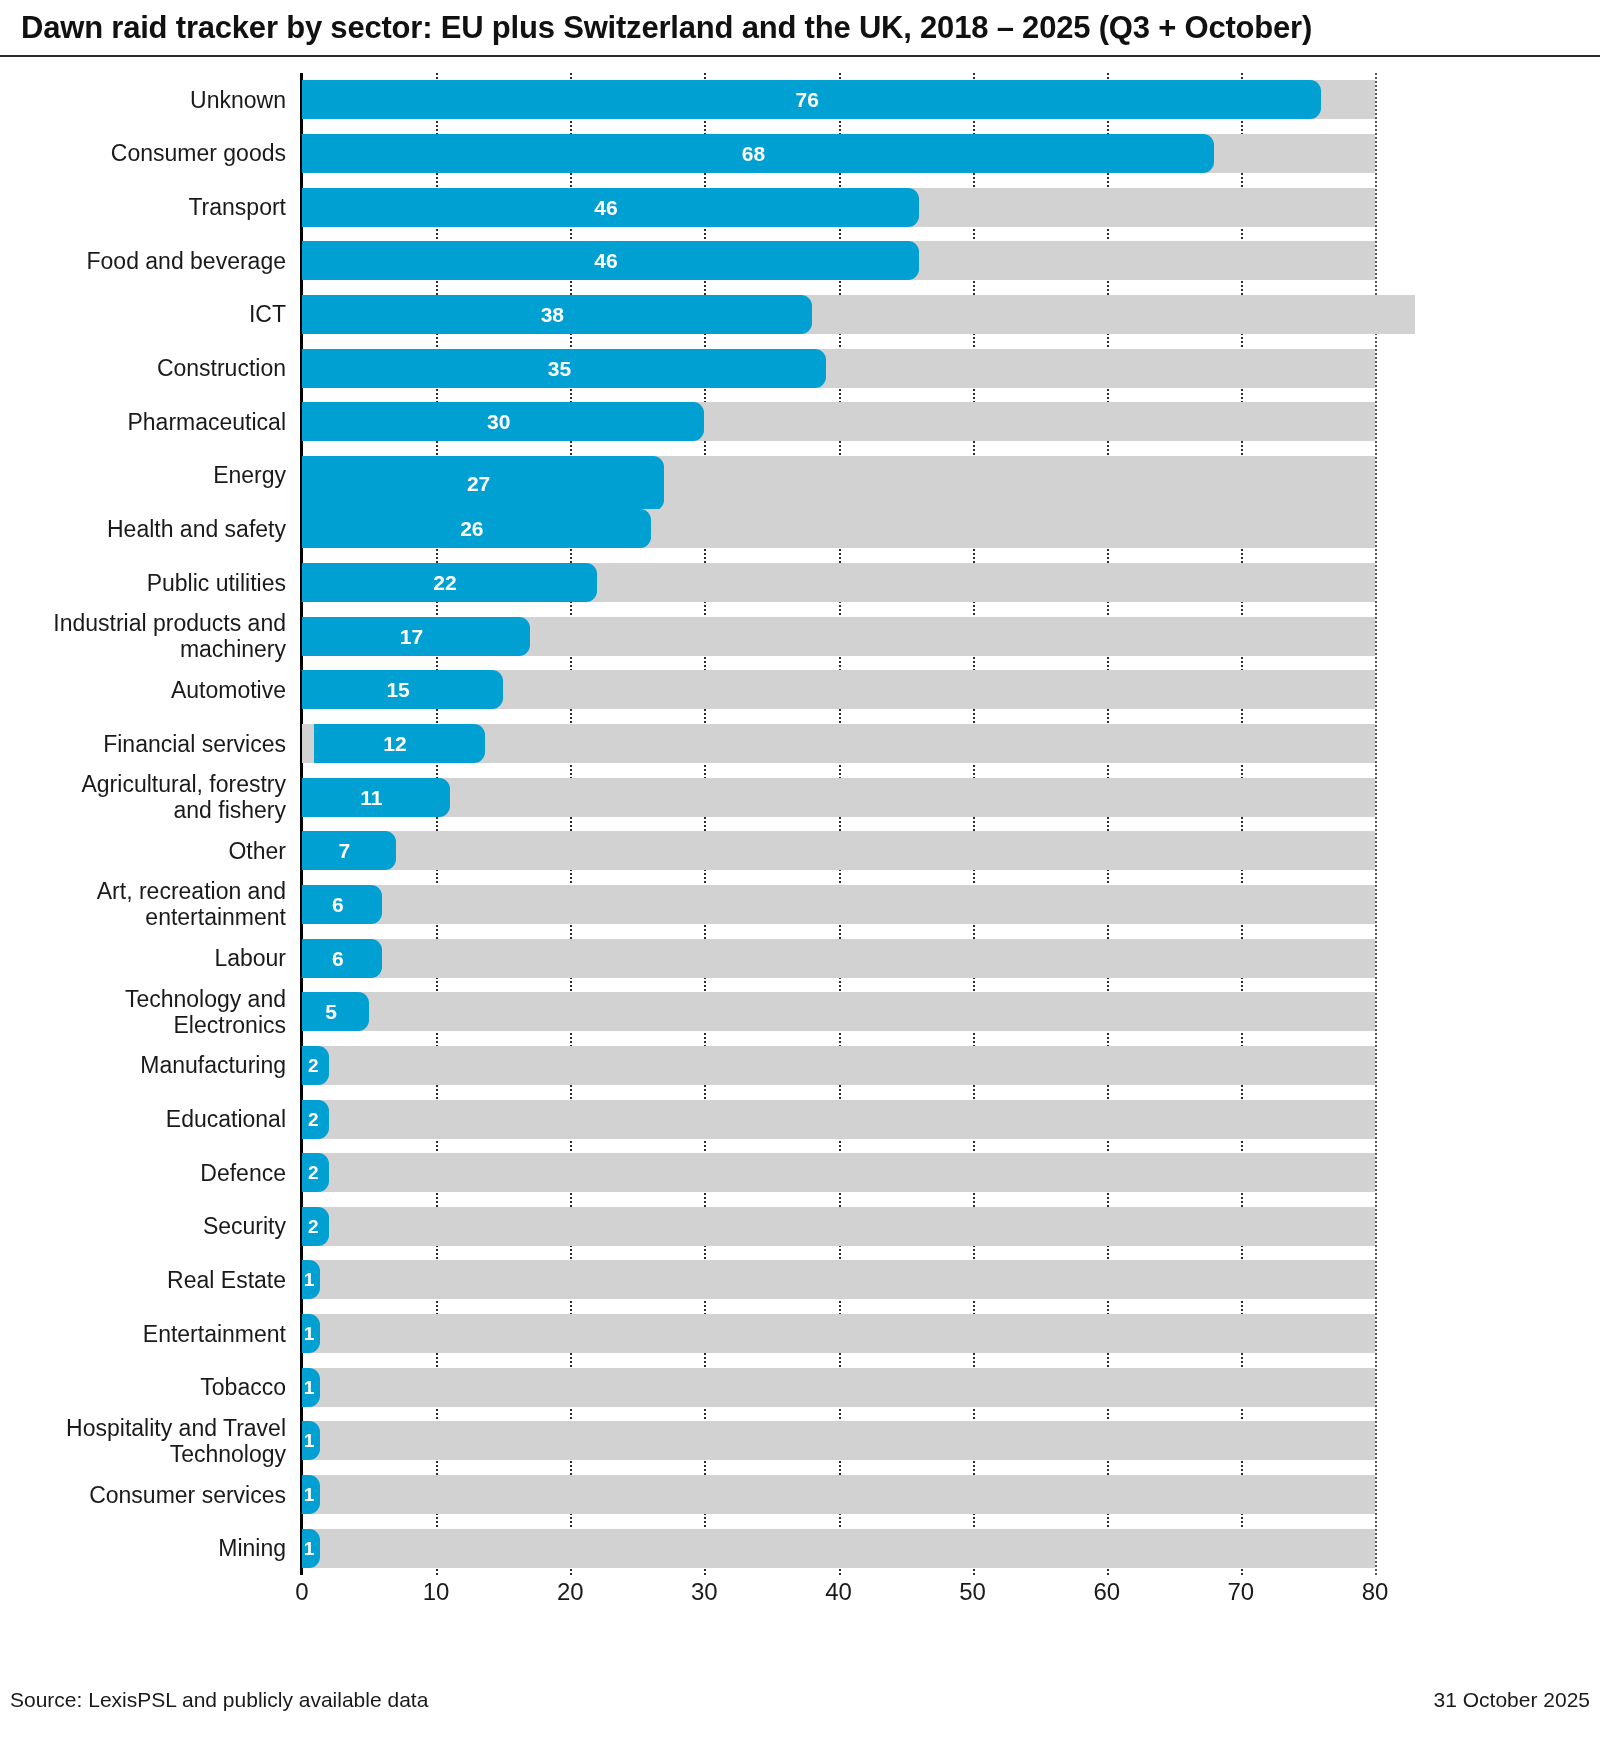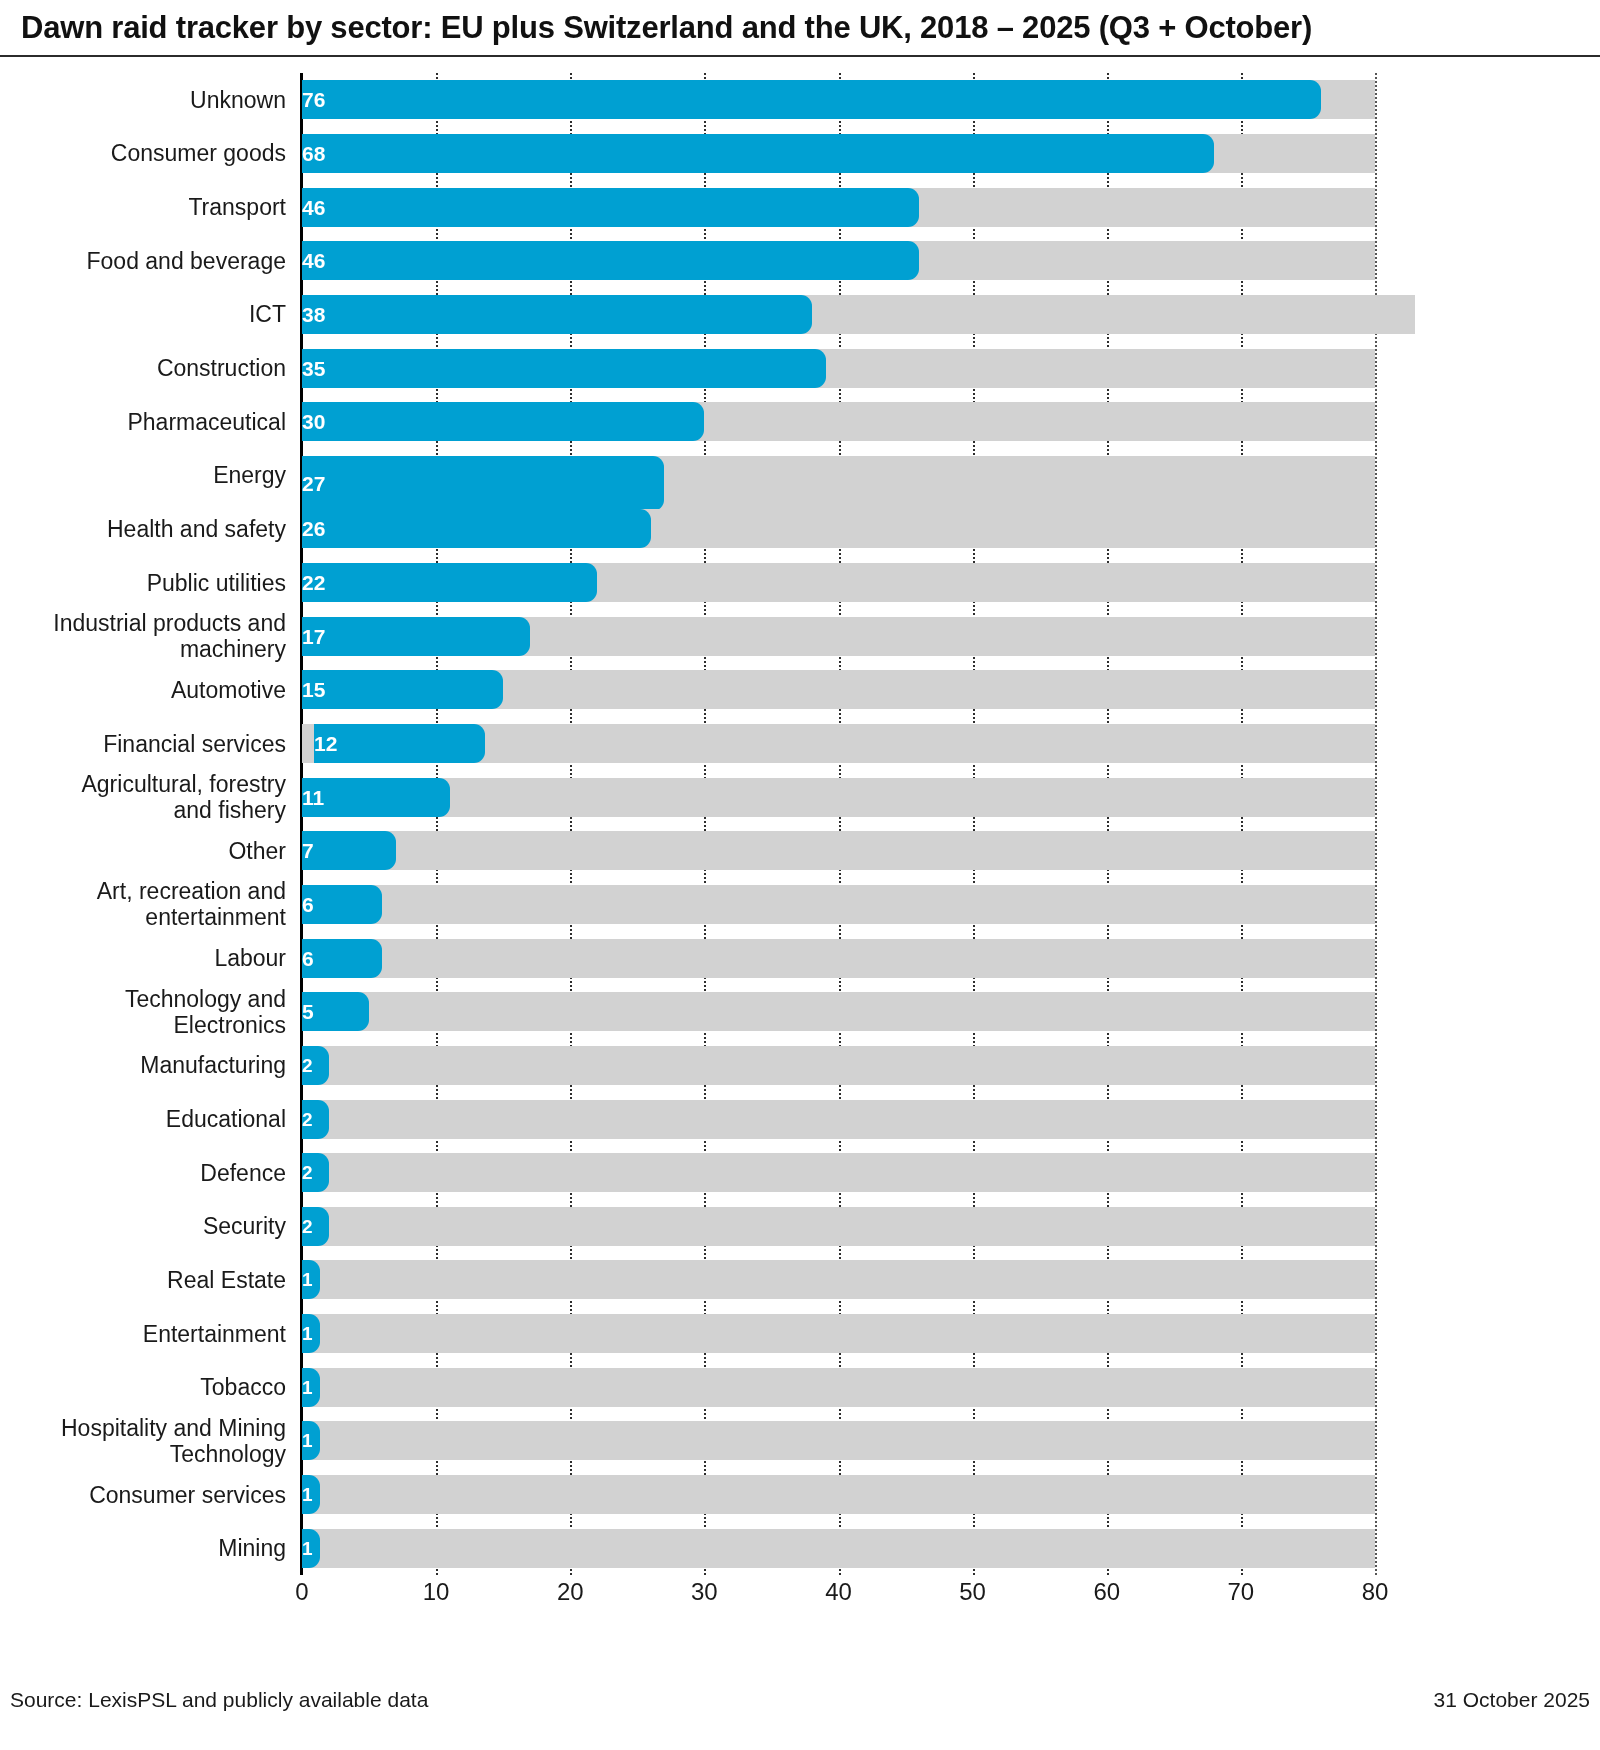"76" .bar { justify-content: flex-start -> center }
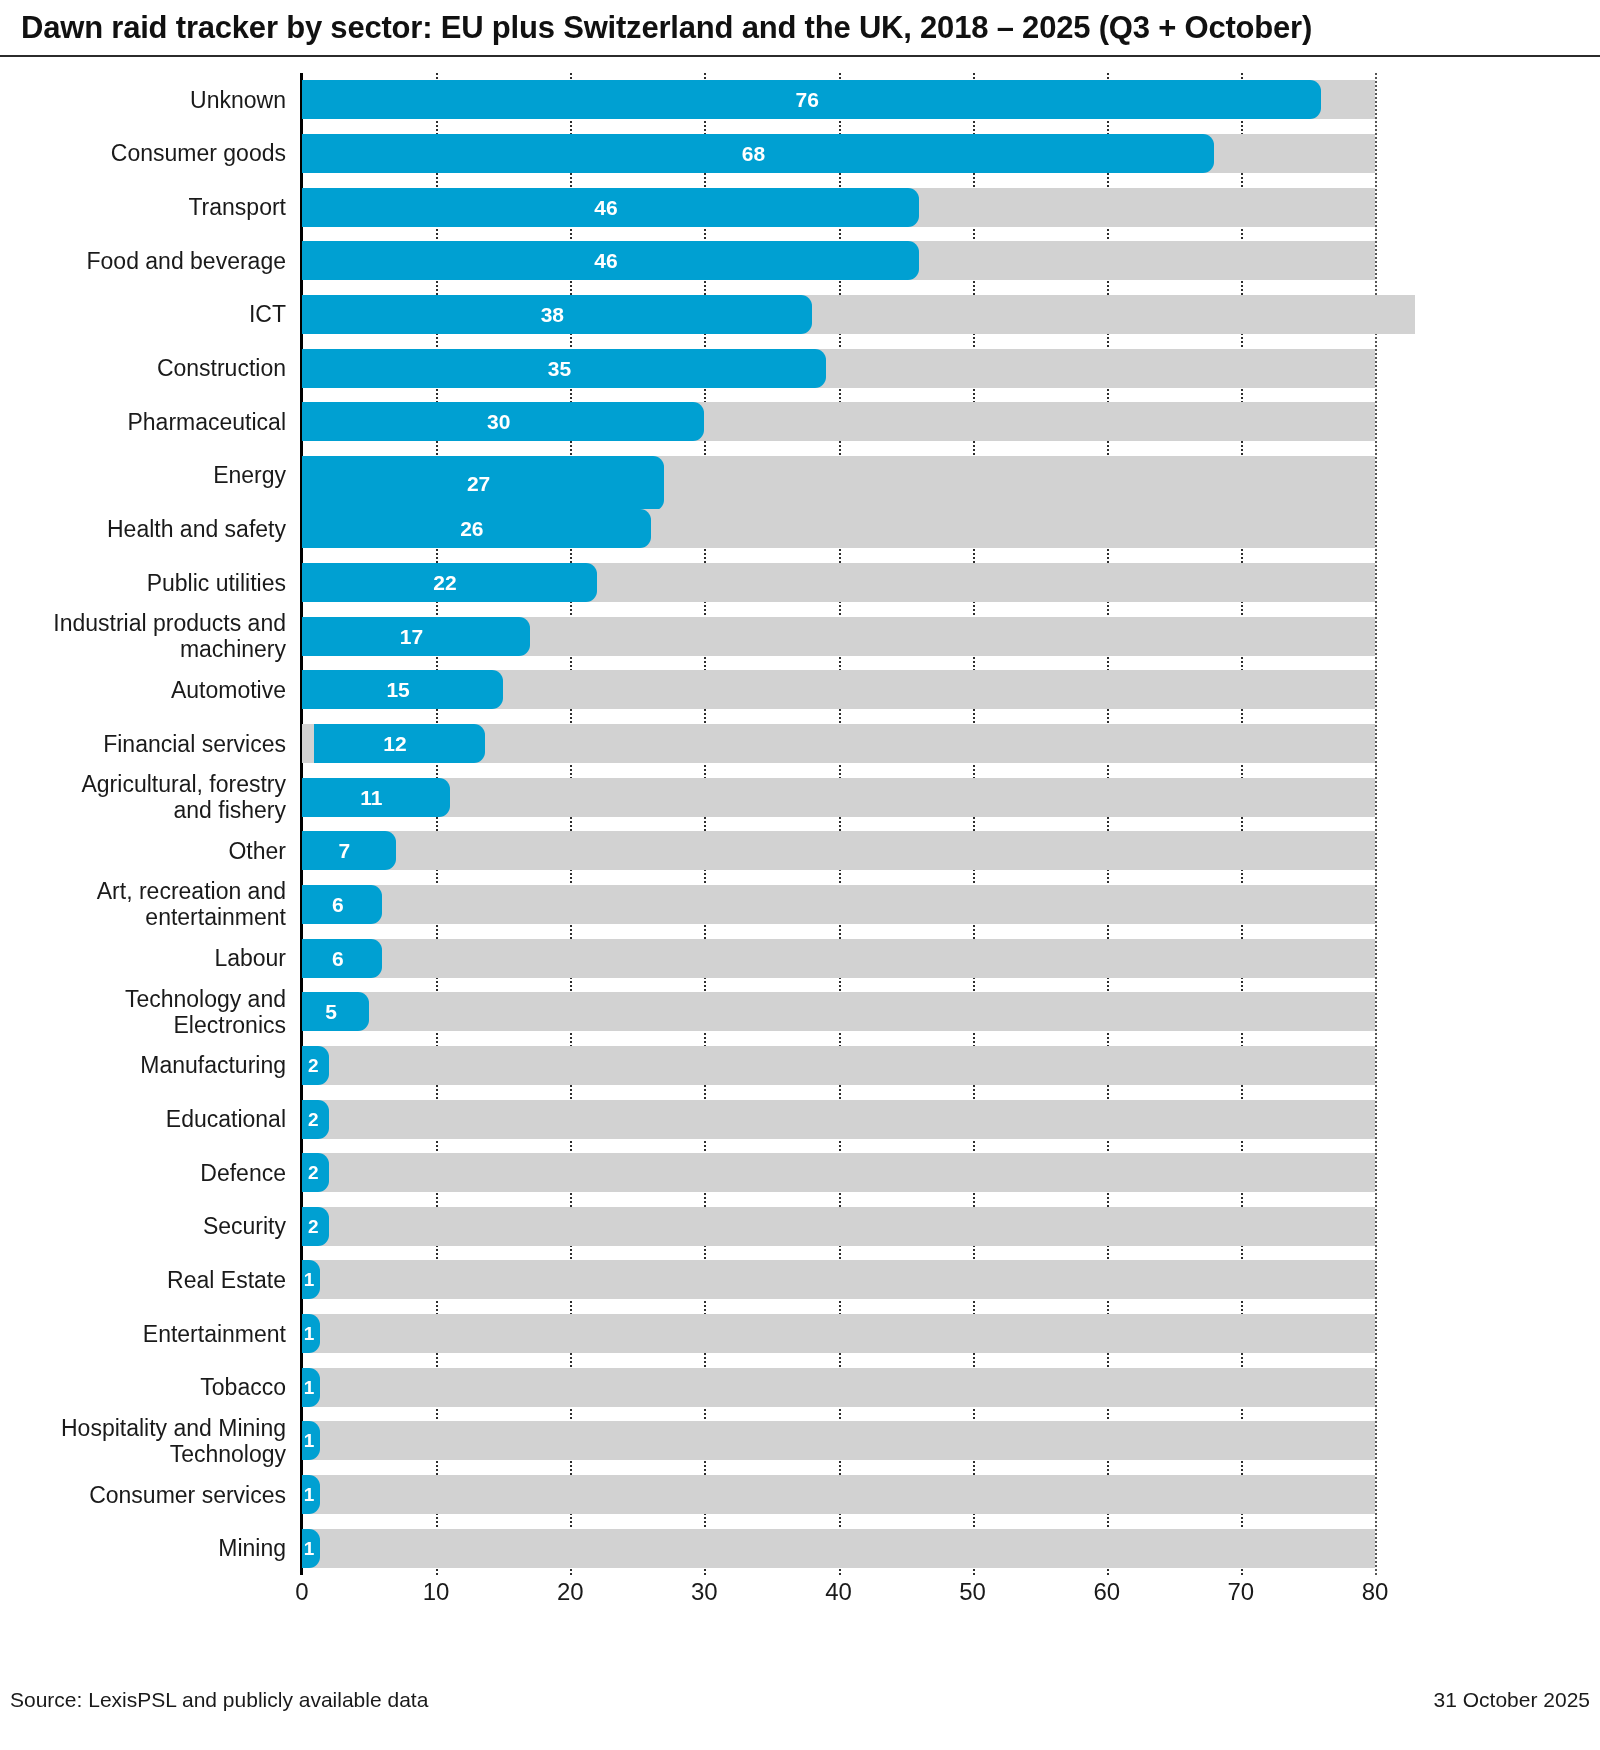"Hospitality and Mining" span { text: Mining -> Travel }
